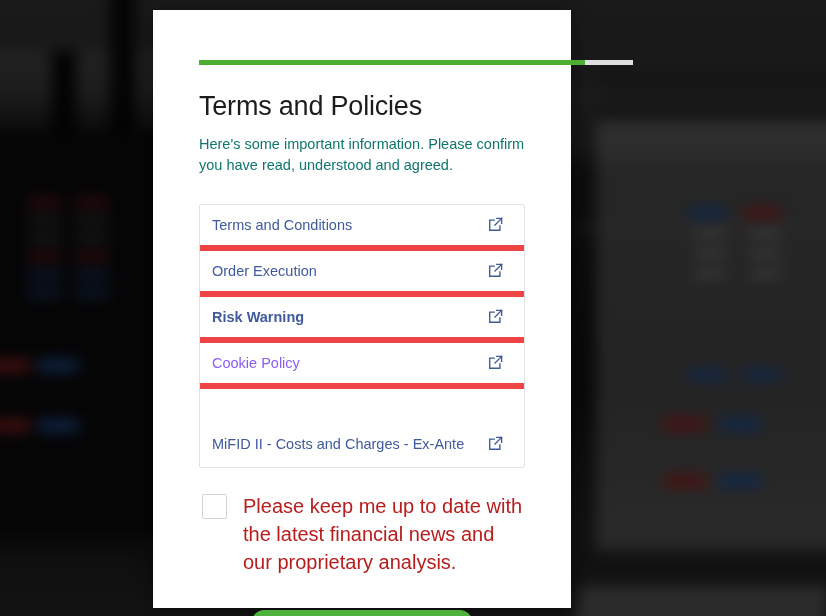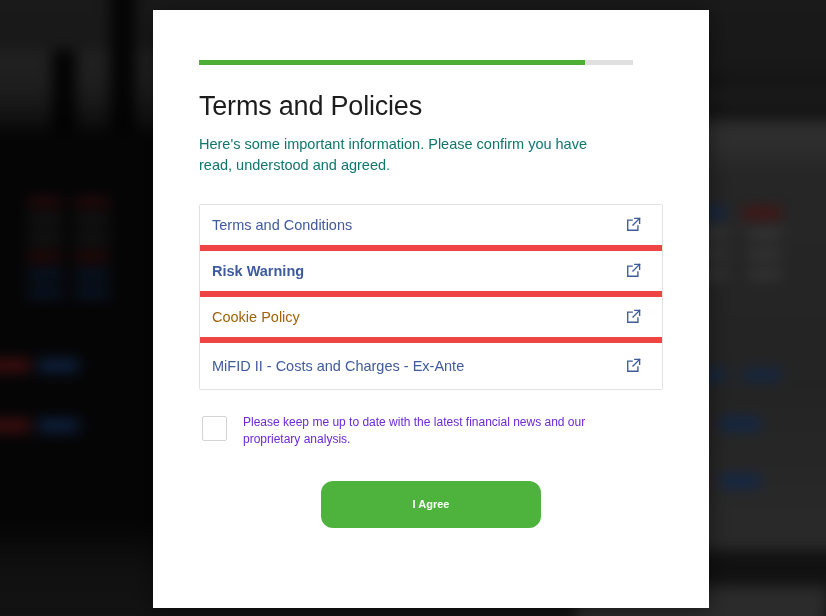"Terms and Policies" #modal { width: 556px -> 418px }
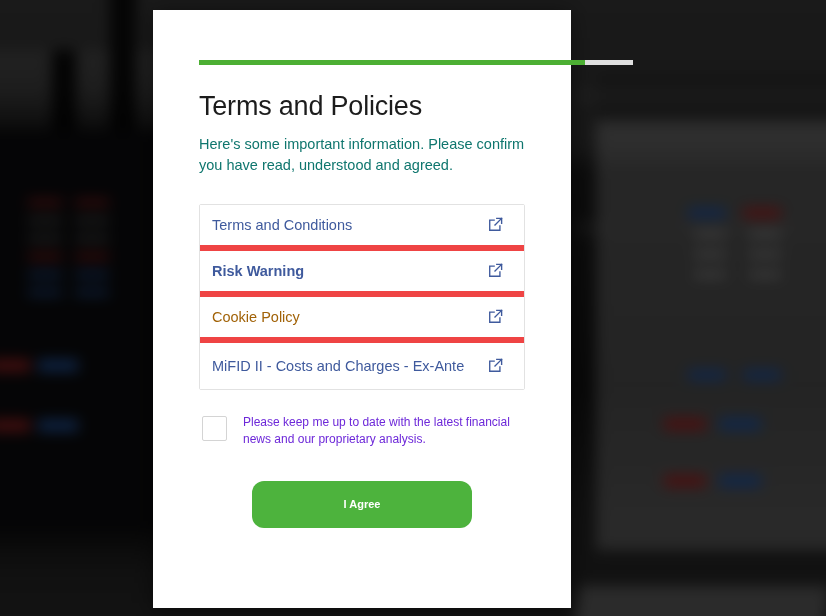"Order Execution" div.link-row { html: none -> <div> <span>Order Execution</span> <span> <svg> <path></path> <path></path> <path></path> </svg> </span> </div> }
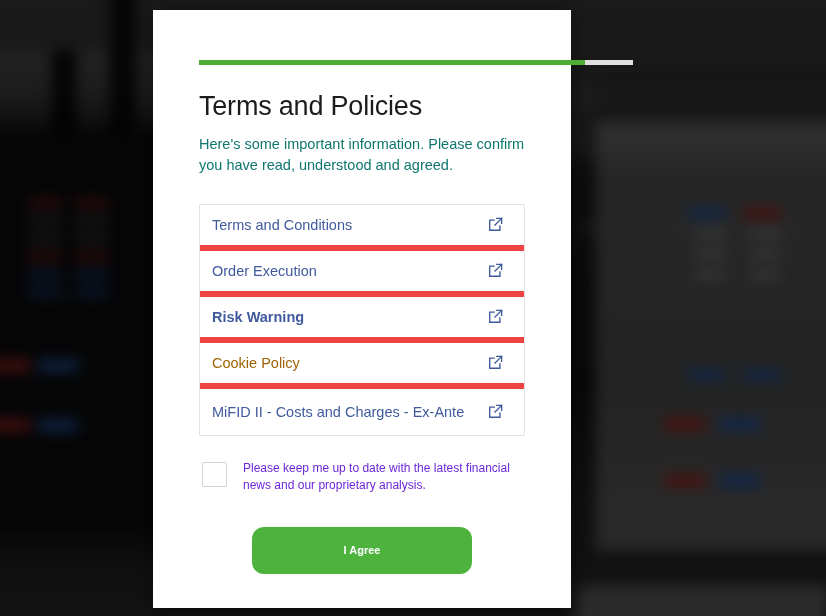"Cookie Policy" span.link-label { color: #a16207 -> #8b5cf6 }
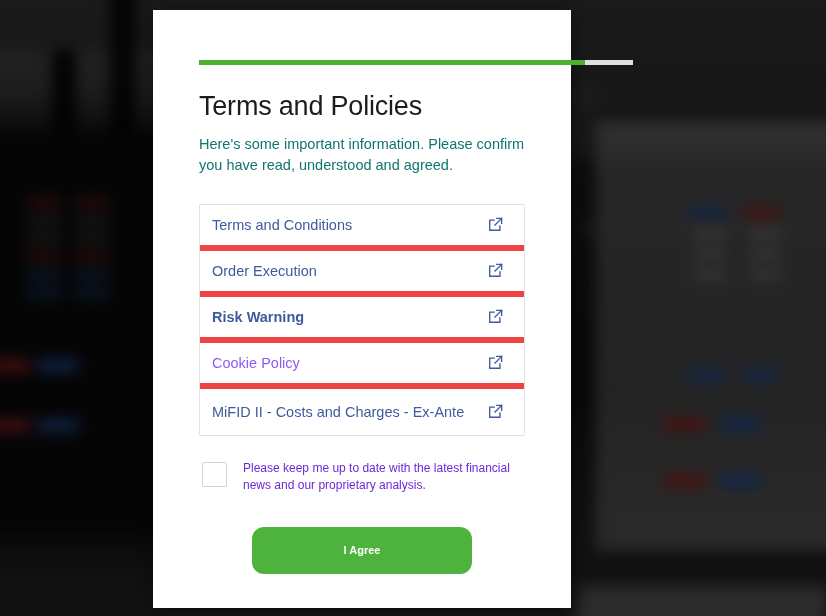"MiFID II - Costs and" .link-row:last-child { margin-top: none -> 32px }
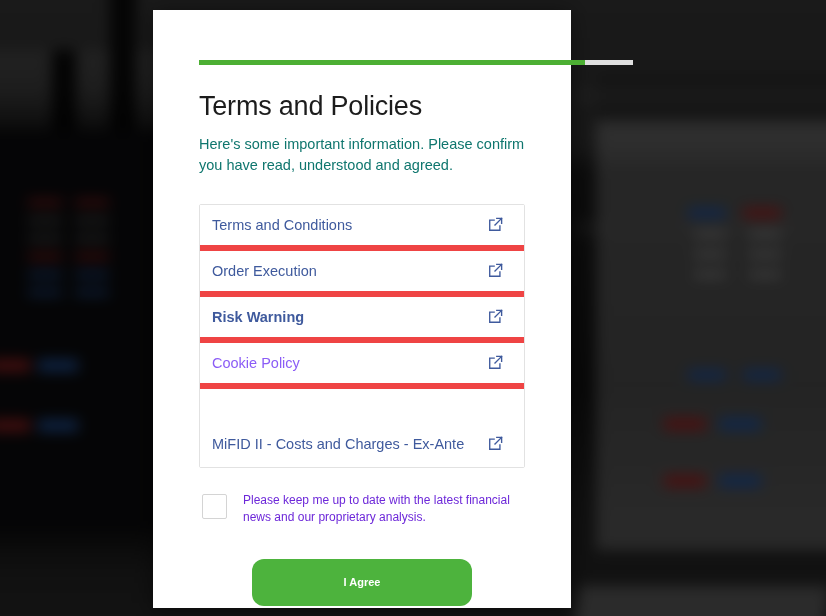"Please keep me up to" .consent-text { color: #6d28d9 -> #b91c1c; font-size: 12px -> 20px }
